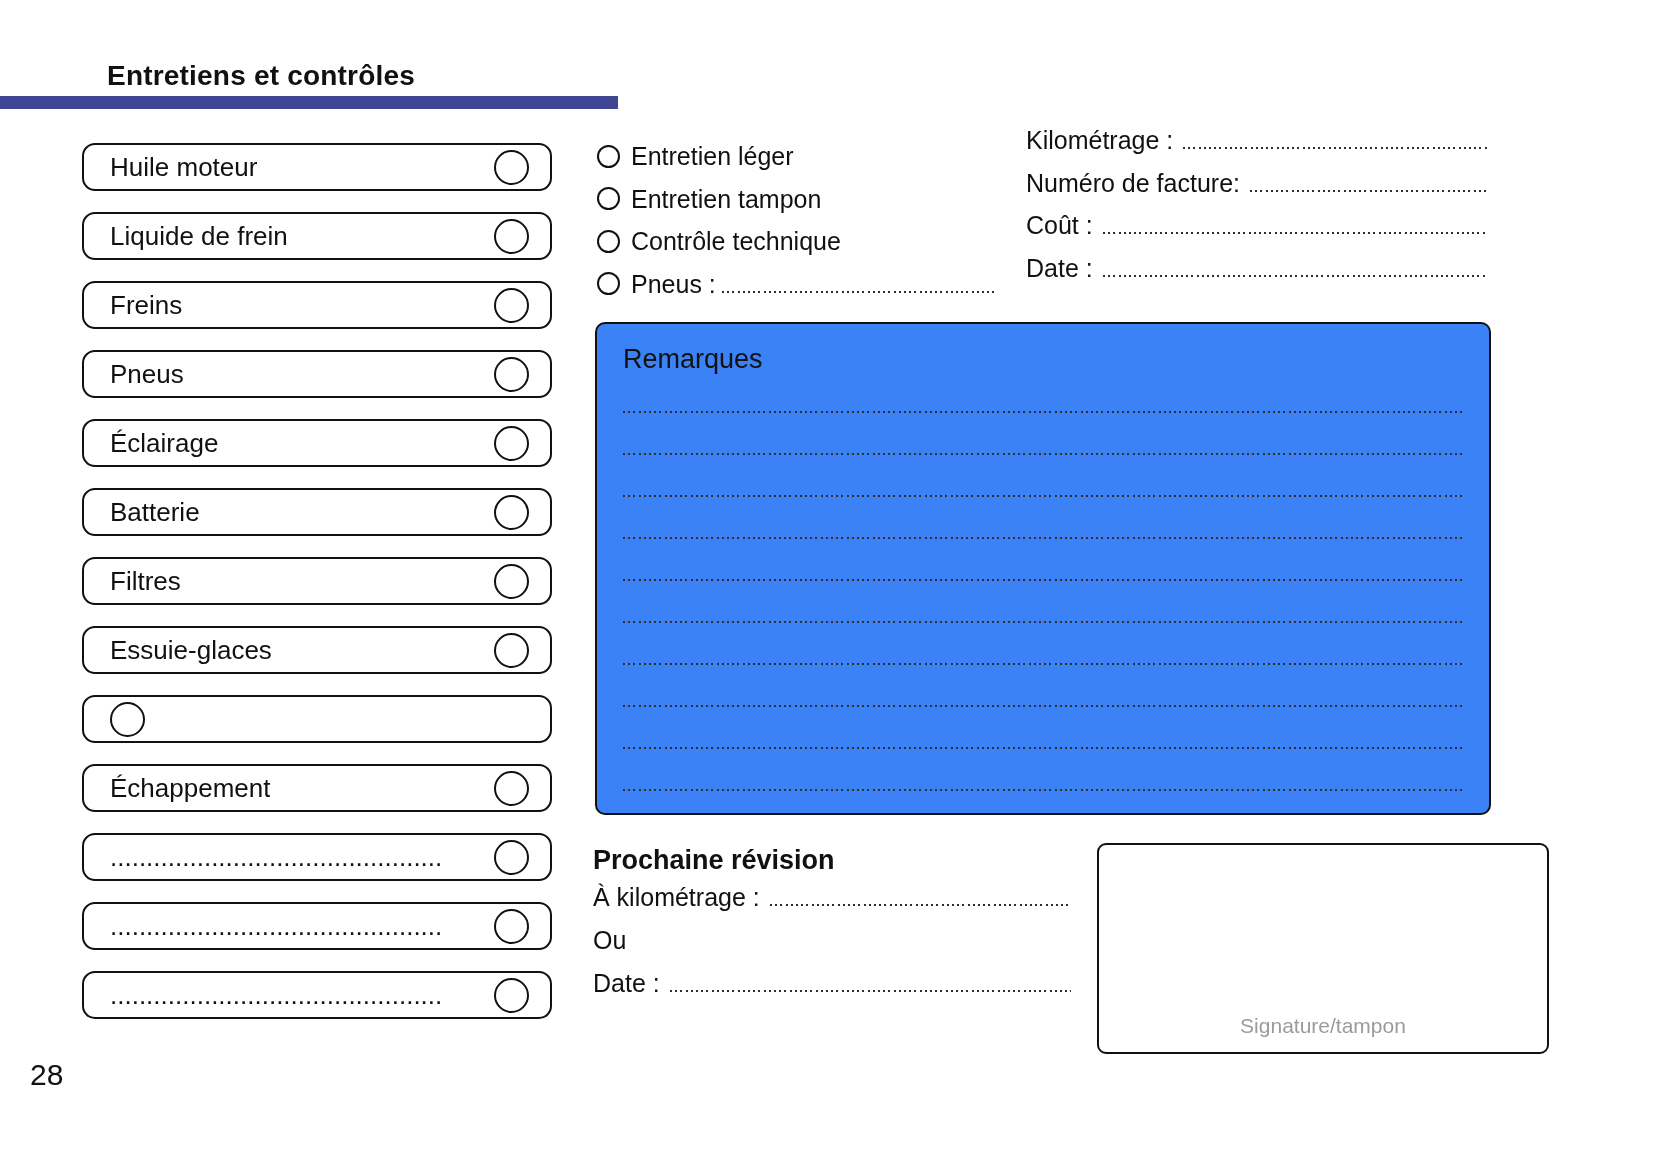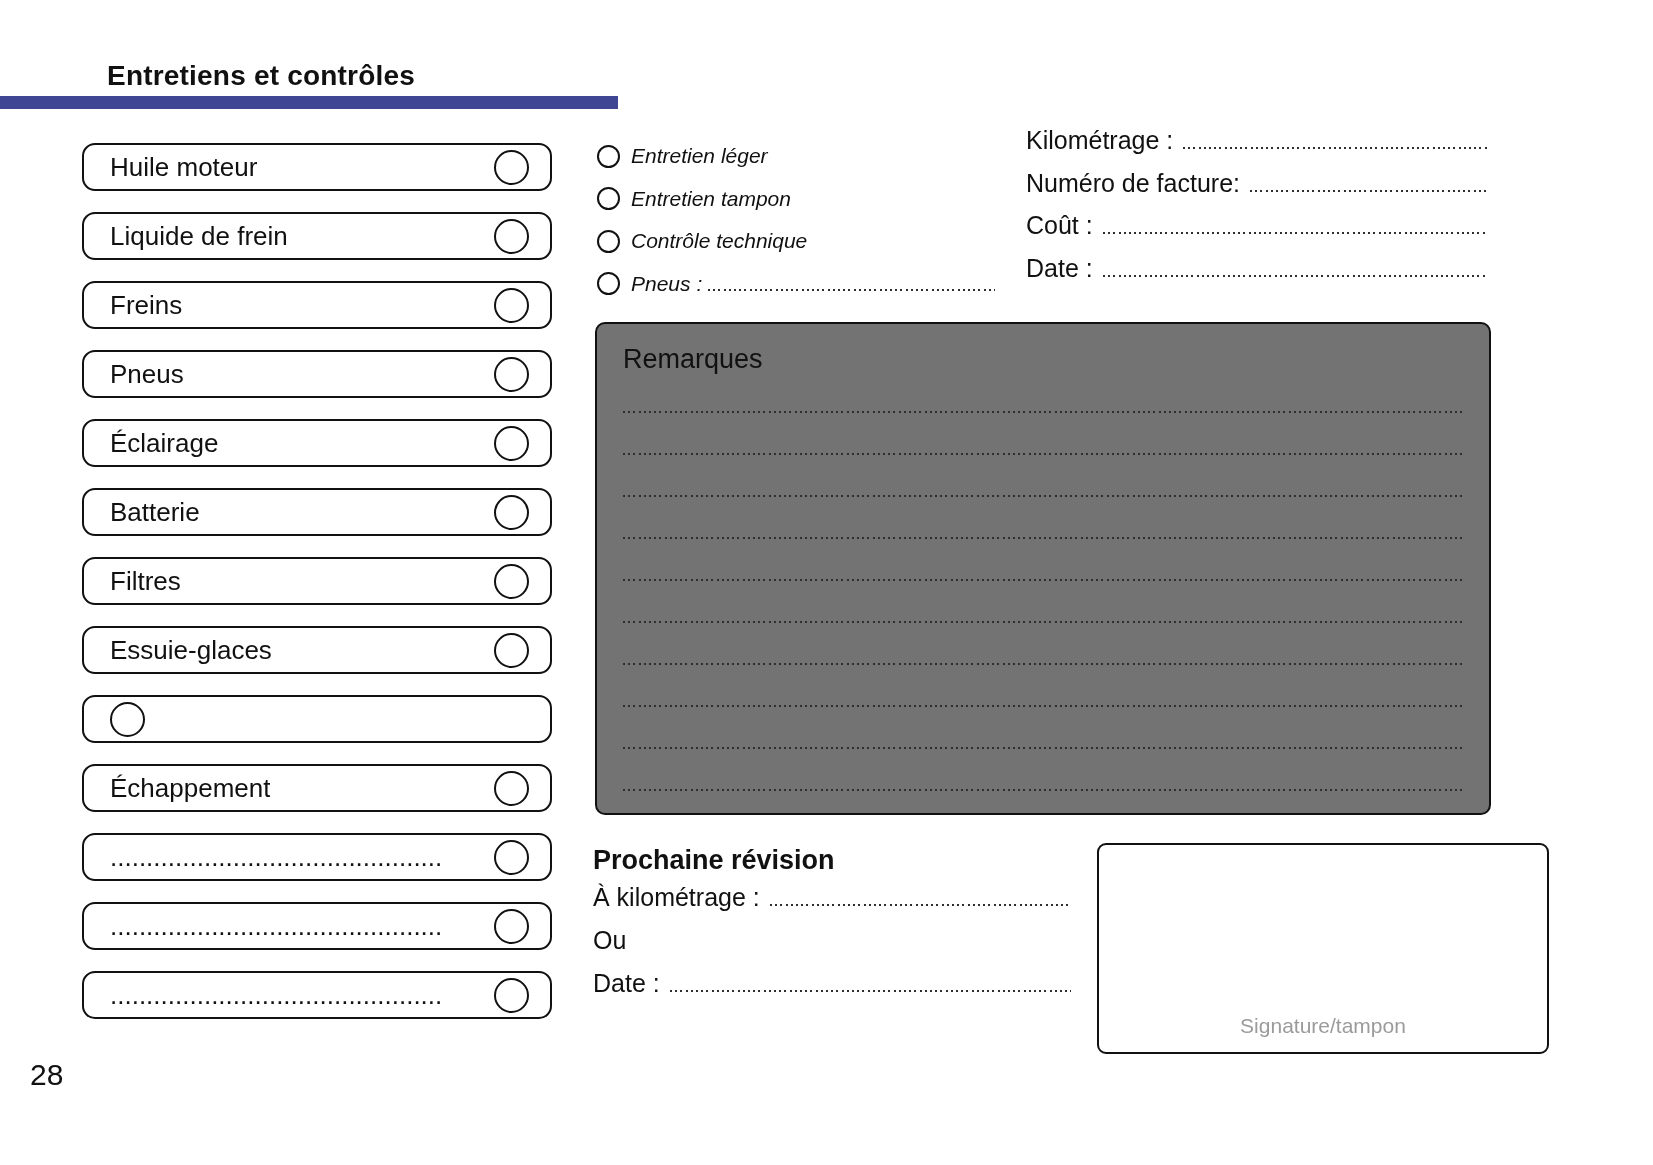"Entretien léger" .option-label { font-size: 21px -> 25px; font-style: italic -> none }
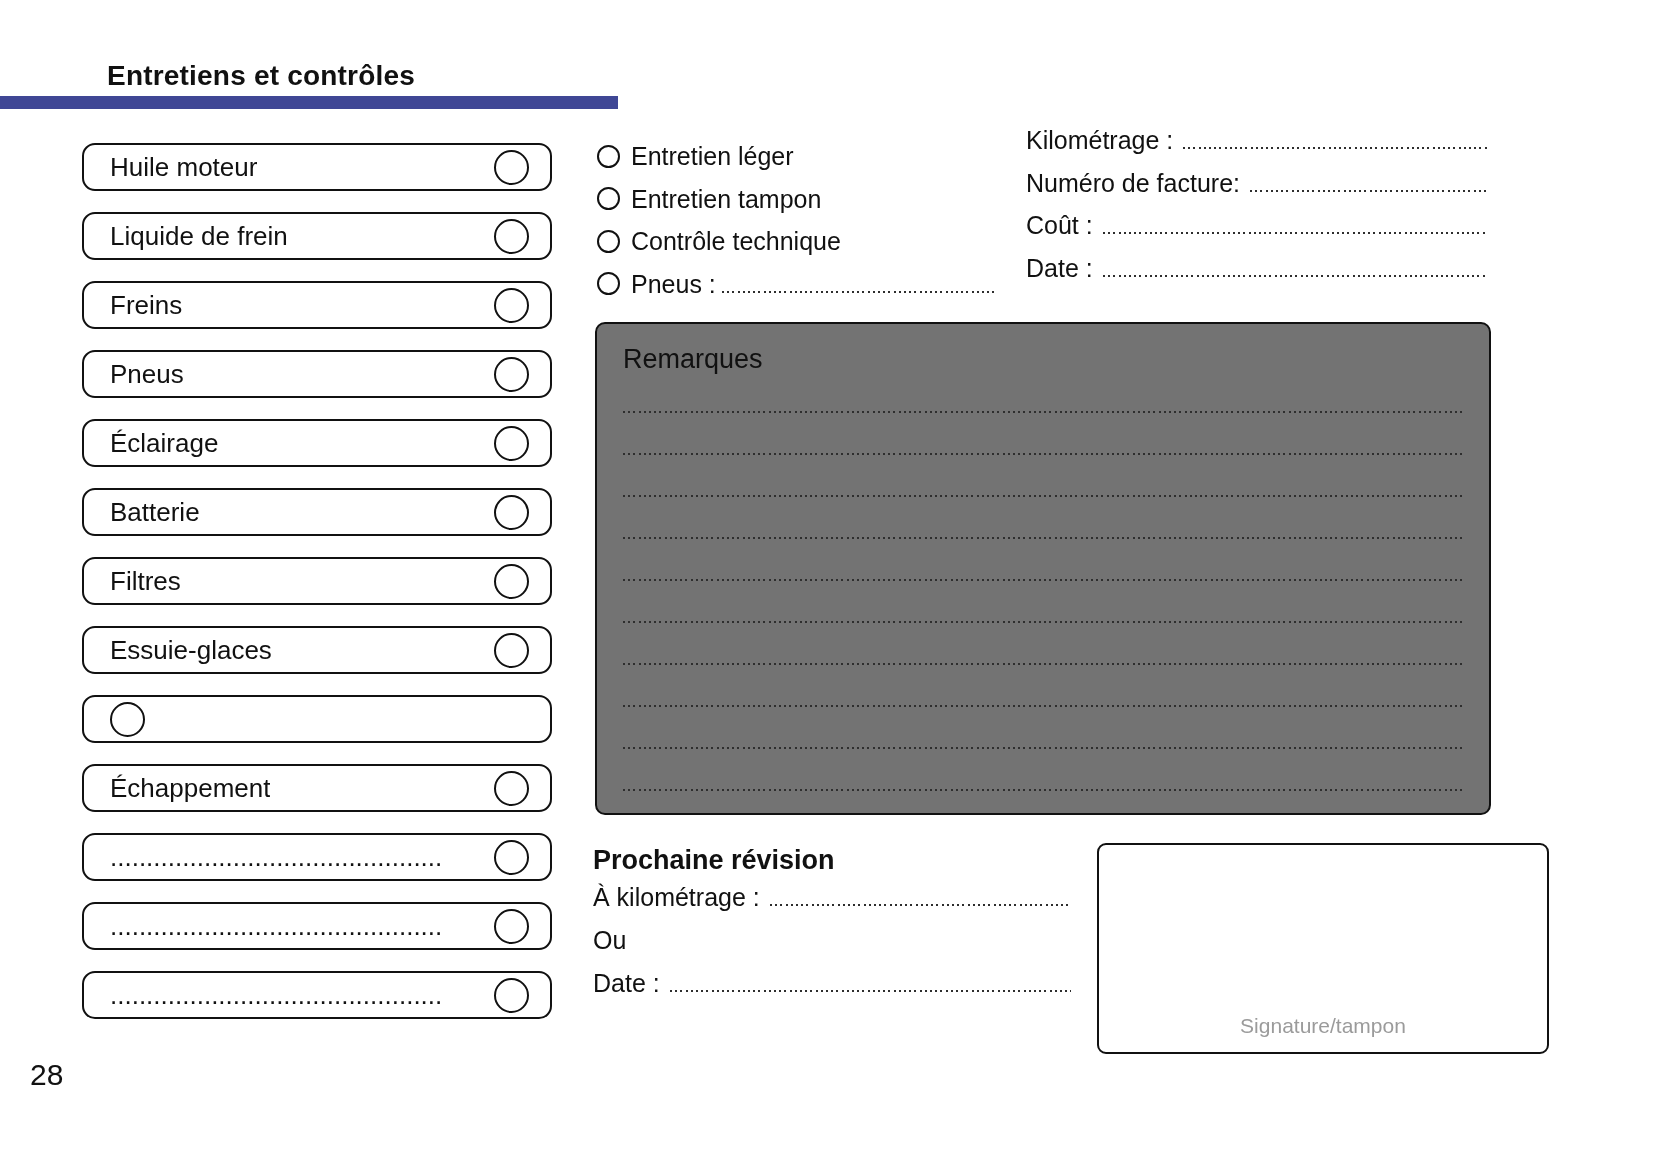"Remarques" .remarks-box { background: #737373 -> #3b82f6 }
